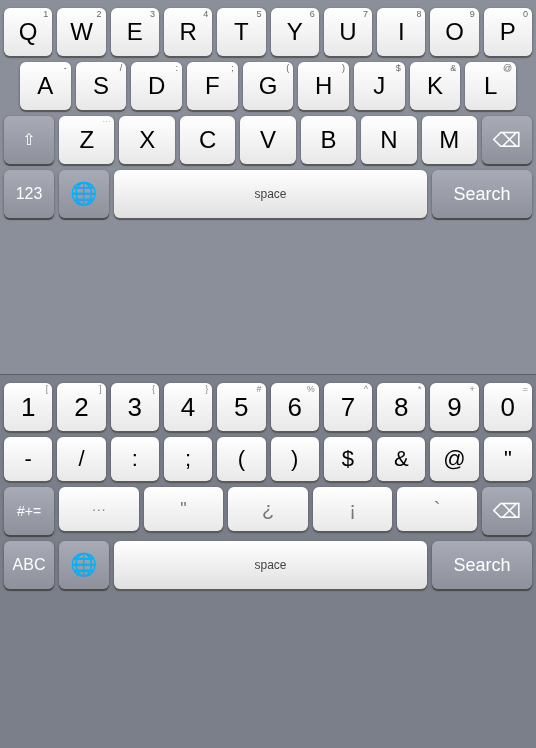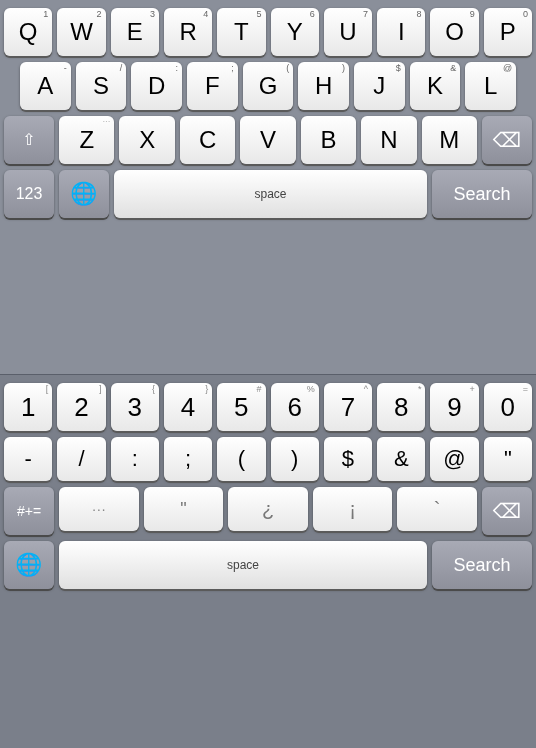"ABC" div.key { html: none -> <div> <span>ABC</span> </div> }
